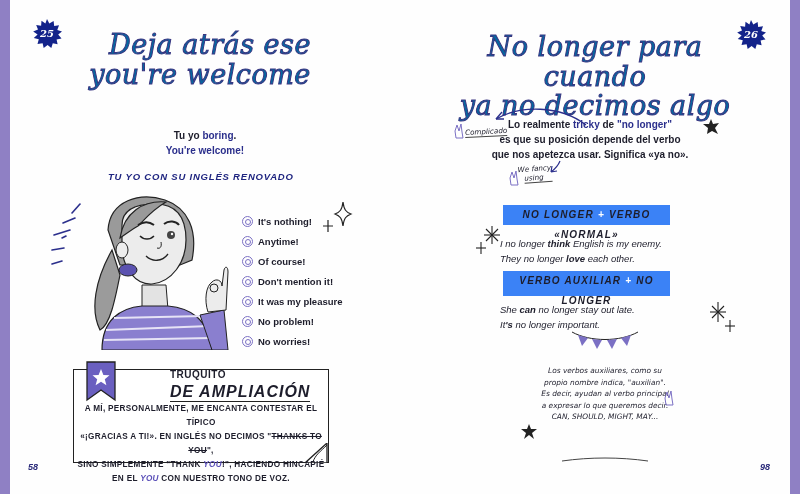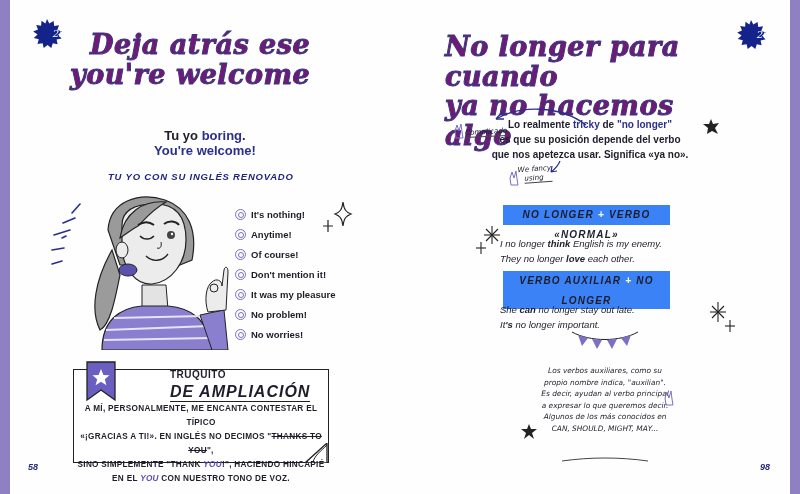"25" .badge span { font-weight: normal -> bold; left: 12px -> 0 }
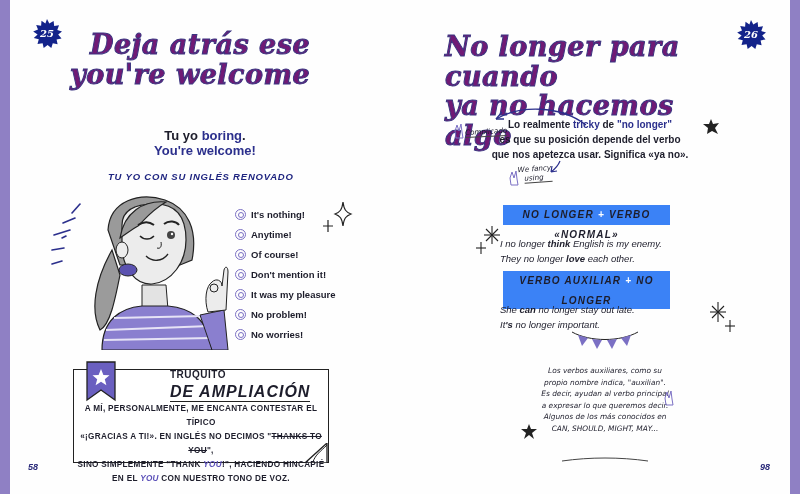"Deja atrás ese" .title { color: #701a75 -> #0369a1; font-weight: bold -> normal; text-align: none -> center }
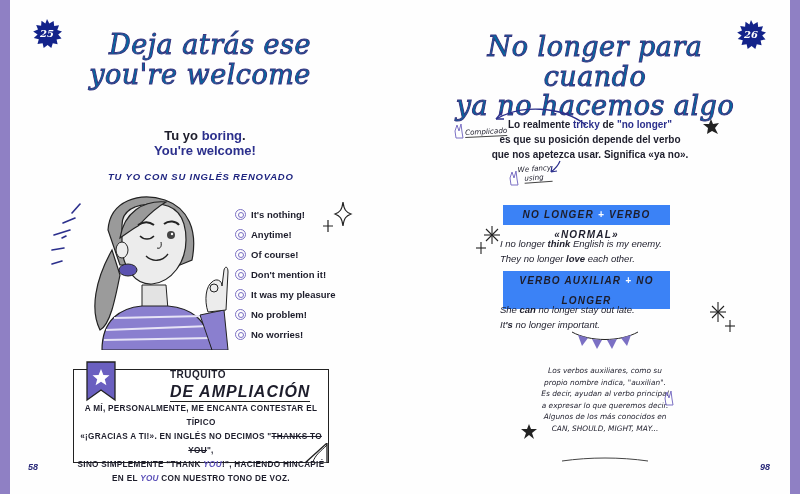"ya no hacemos algo" div { text: hacemos -> decimos }
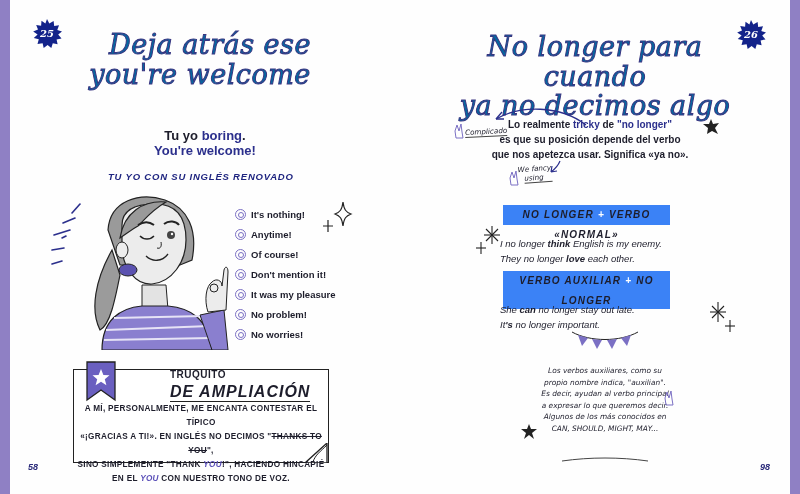"Tu yo boring." .intro { font-size: 13px -> 10px }
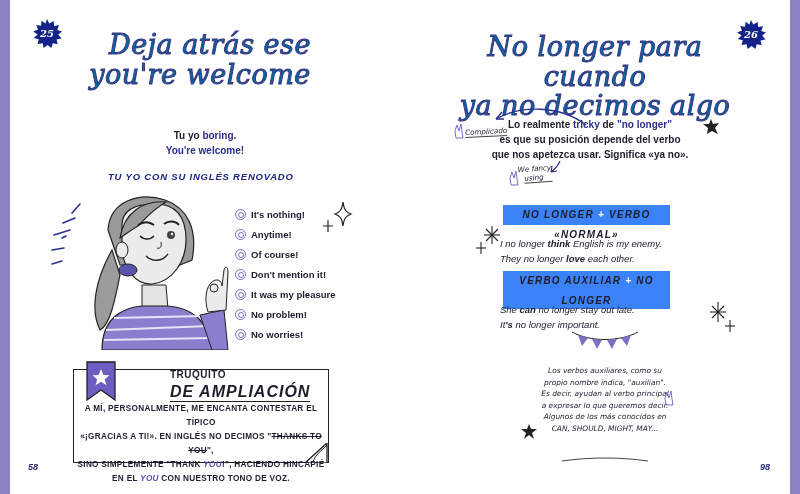"It's nothing!" .phrases { margin: 0 -> 7px }
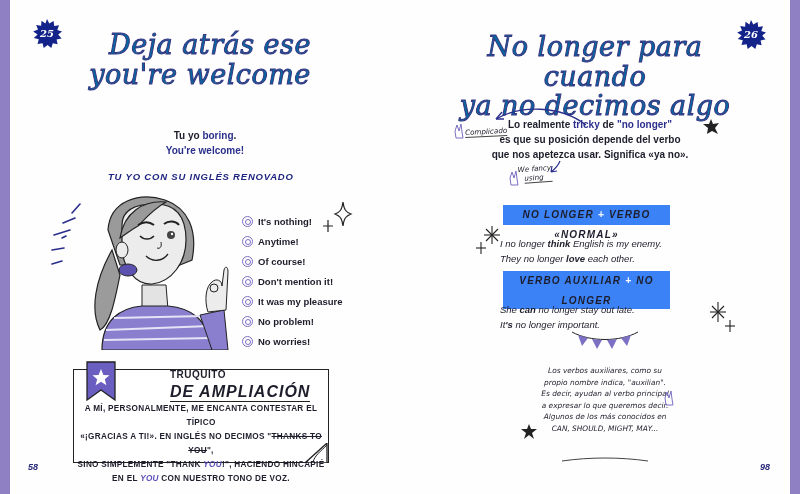"VERBO AUXILIAR + NO LONGER" div.rule-pill { height: 38px -> 25px }
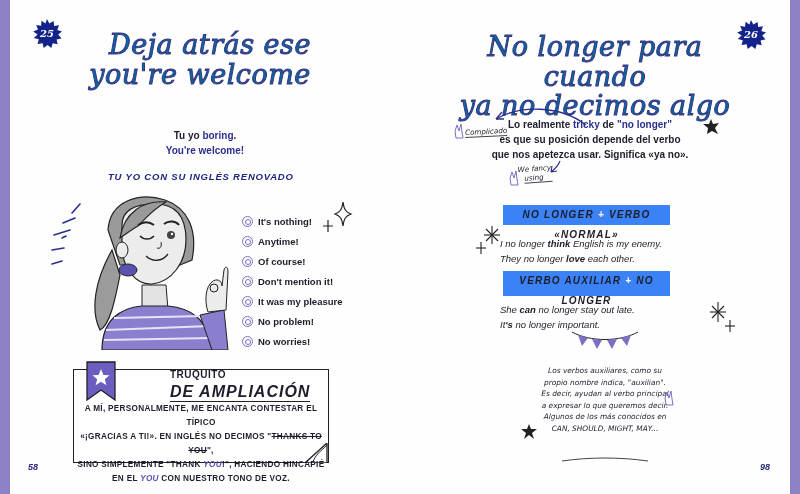"Algunos de los más conocidos" div { html: <div>Algunos de los más conocidos en</div> -> none }
